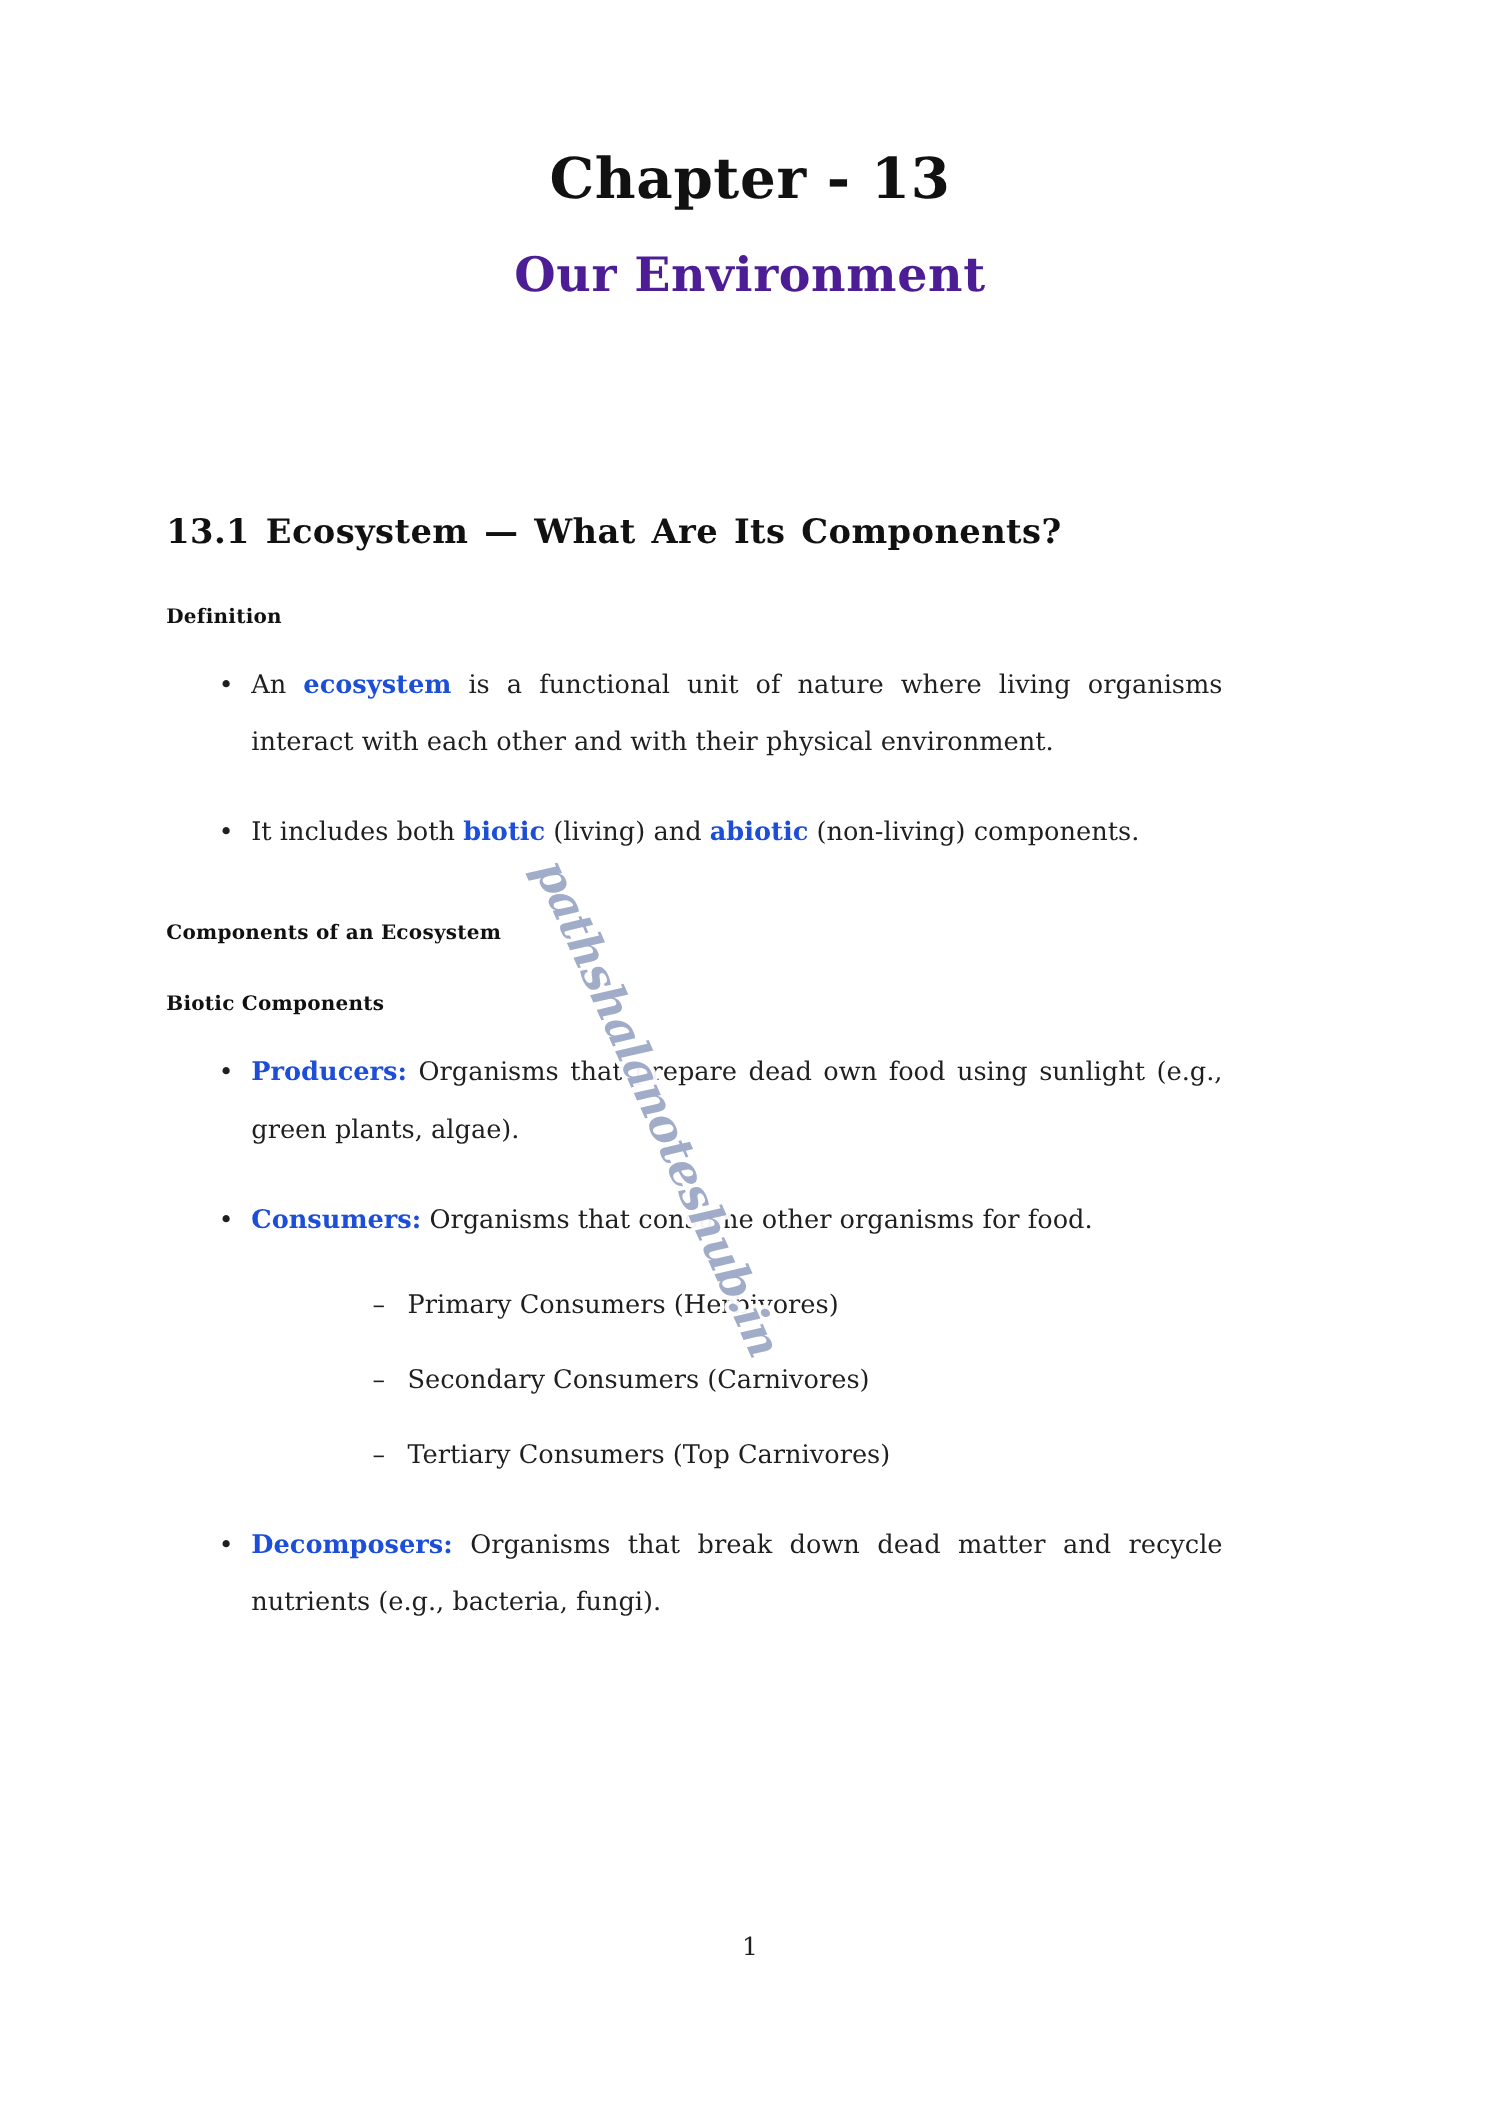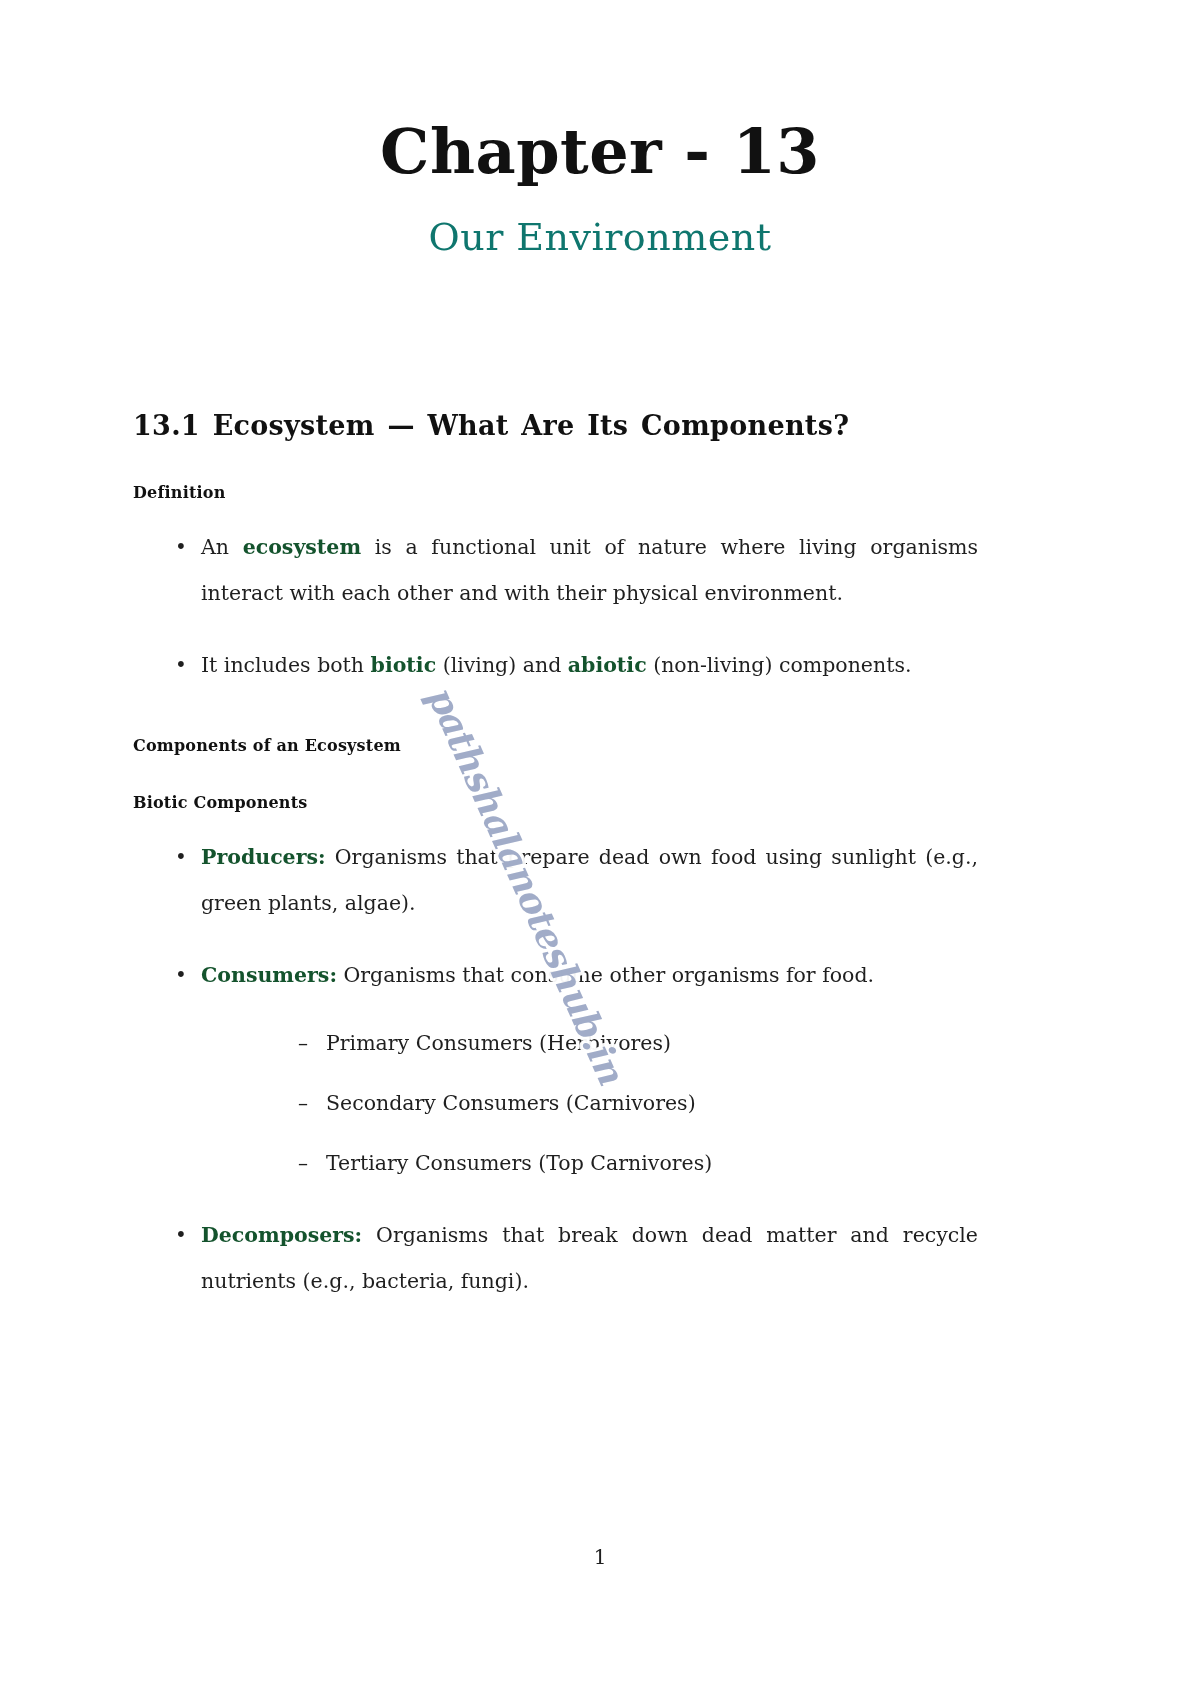"Chapter - 13" .doc-title { font-size: 62px -> 45px }
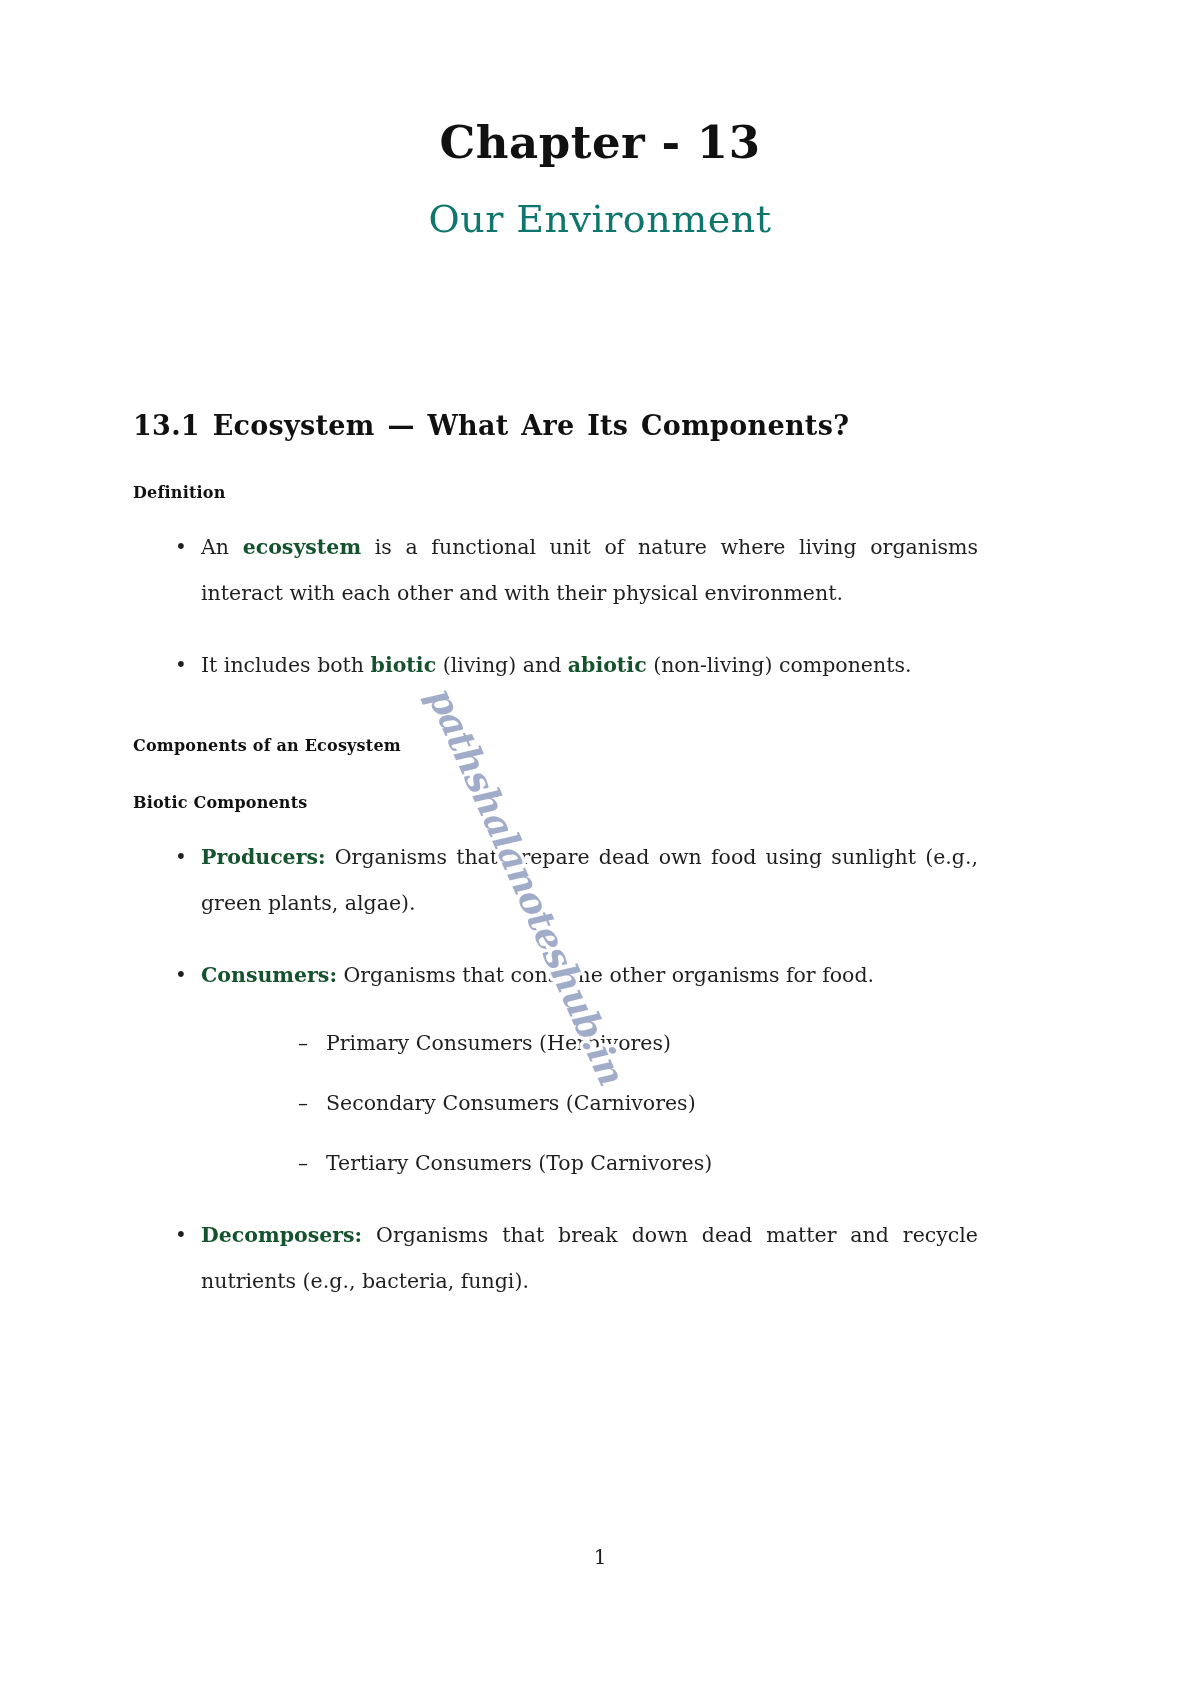"Our Environment" .doc-subtitle { color: #0f766e -> #4c1d95; font-weight: 400 -> 700 }
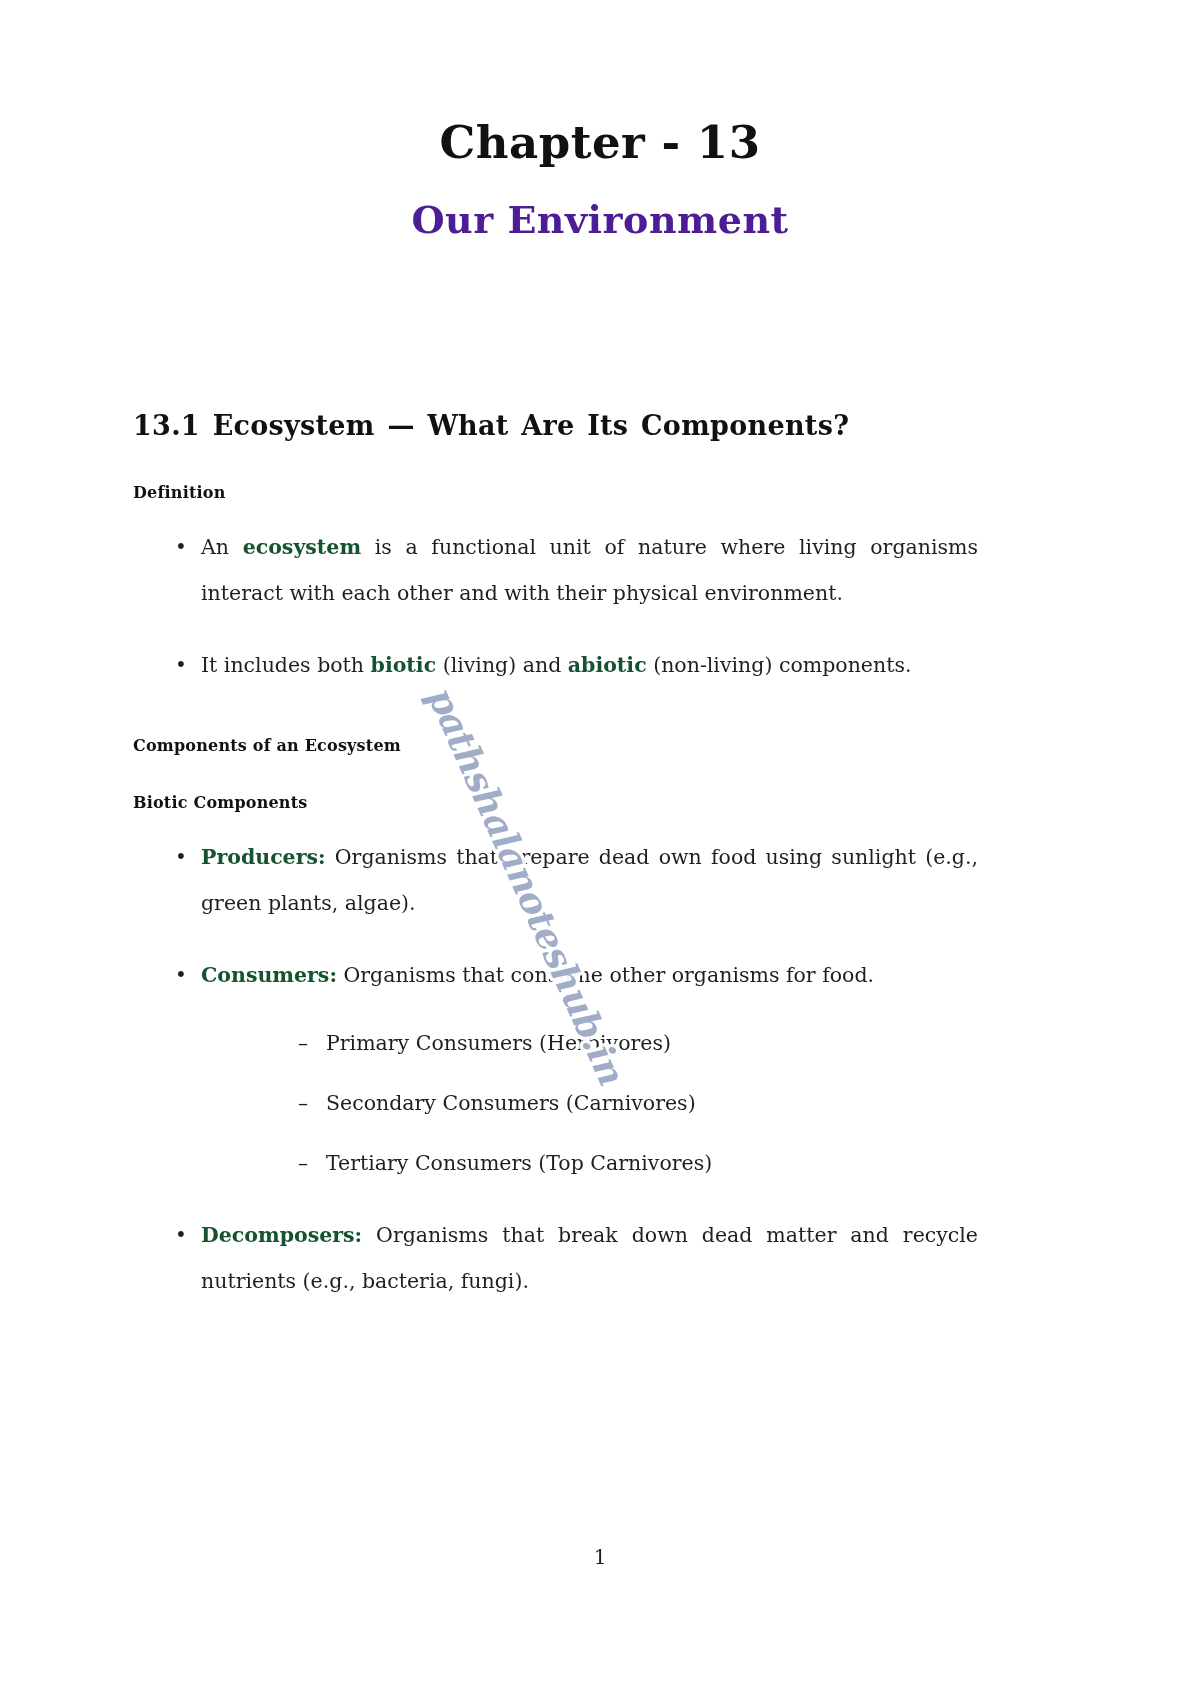"ecosystem" ul.bullets > li b { color: #14532d -> #1d4ed8 }
